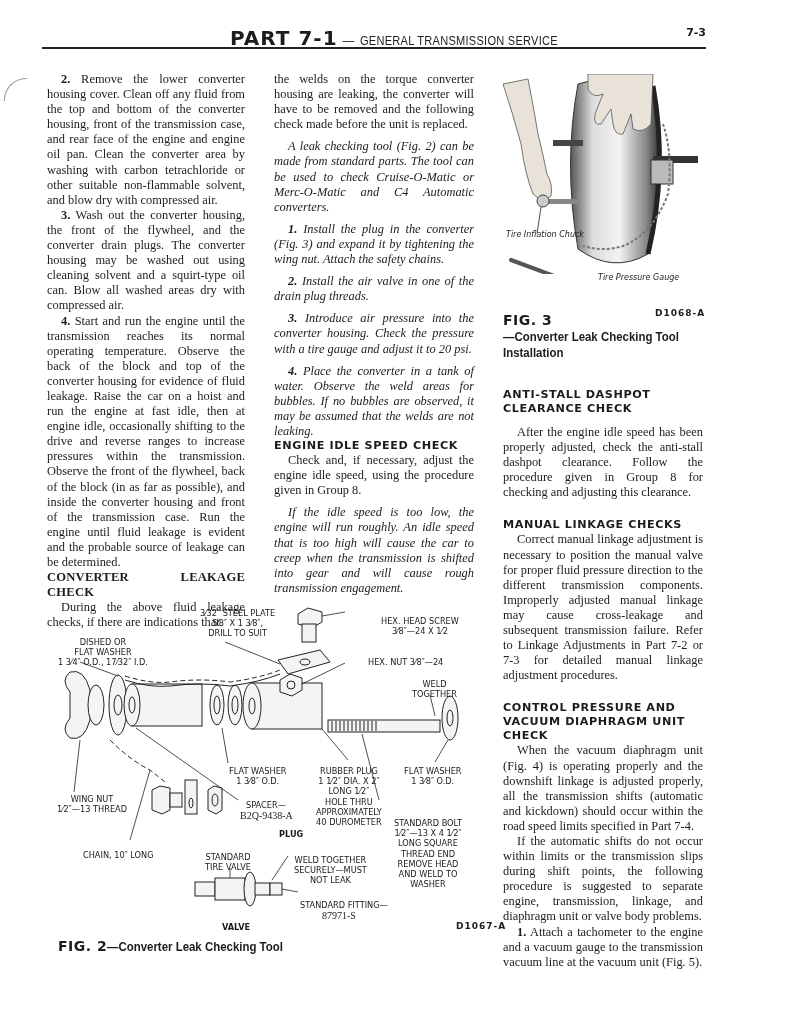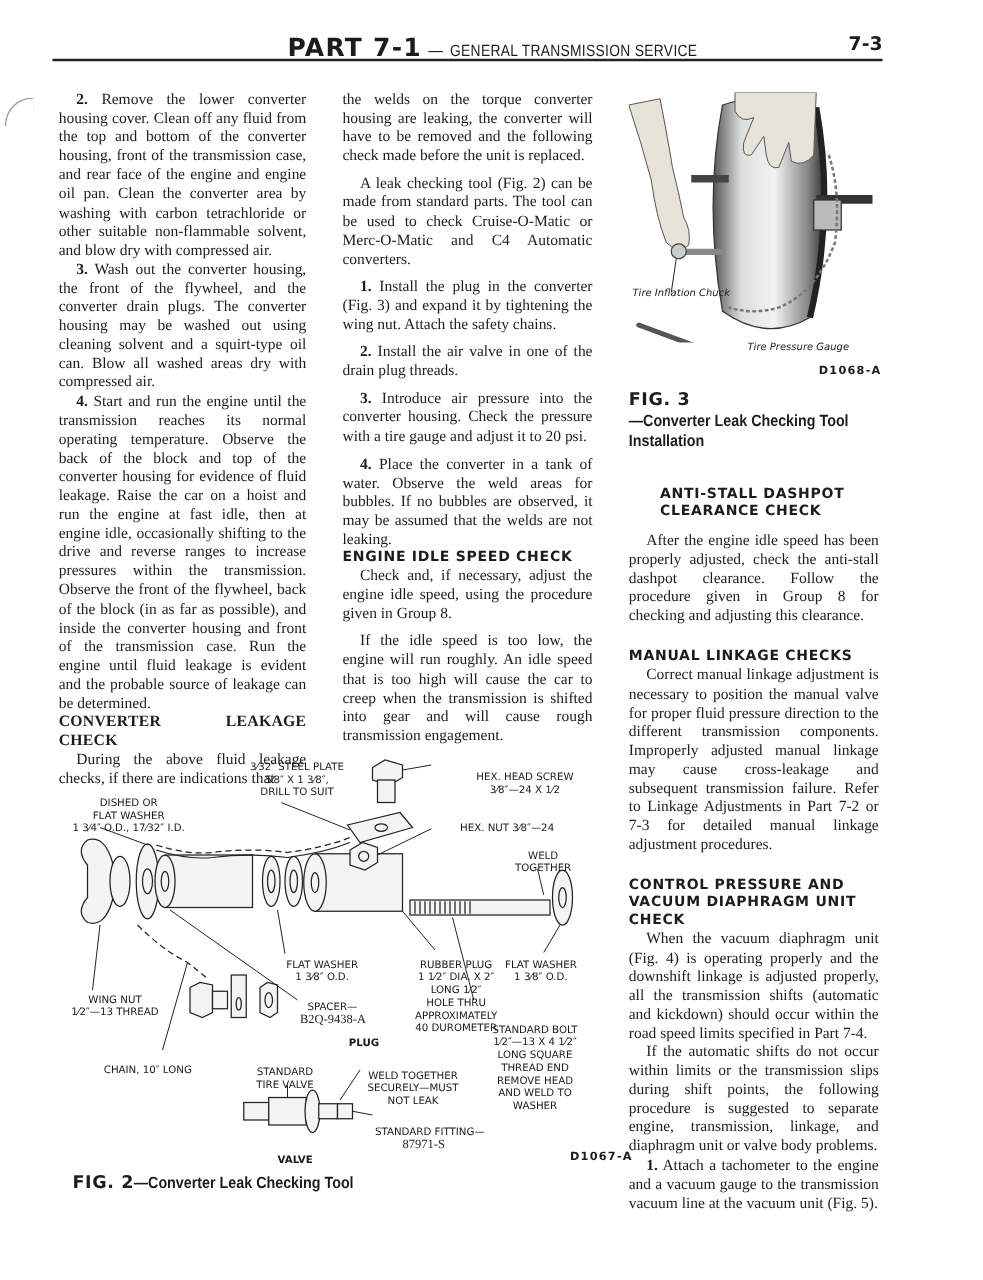"7-3" .hdr-page { font-size: 15px -> 11px }
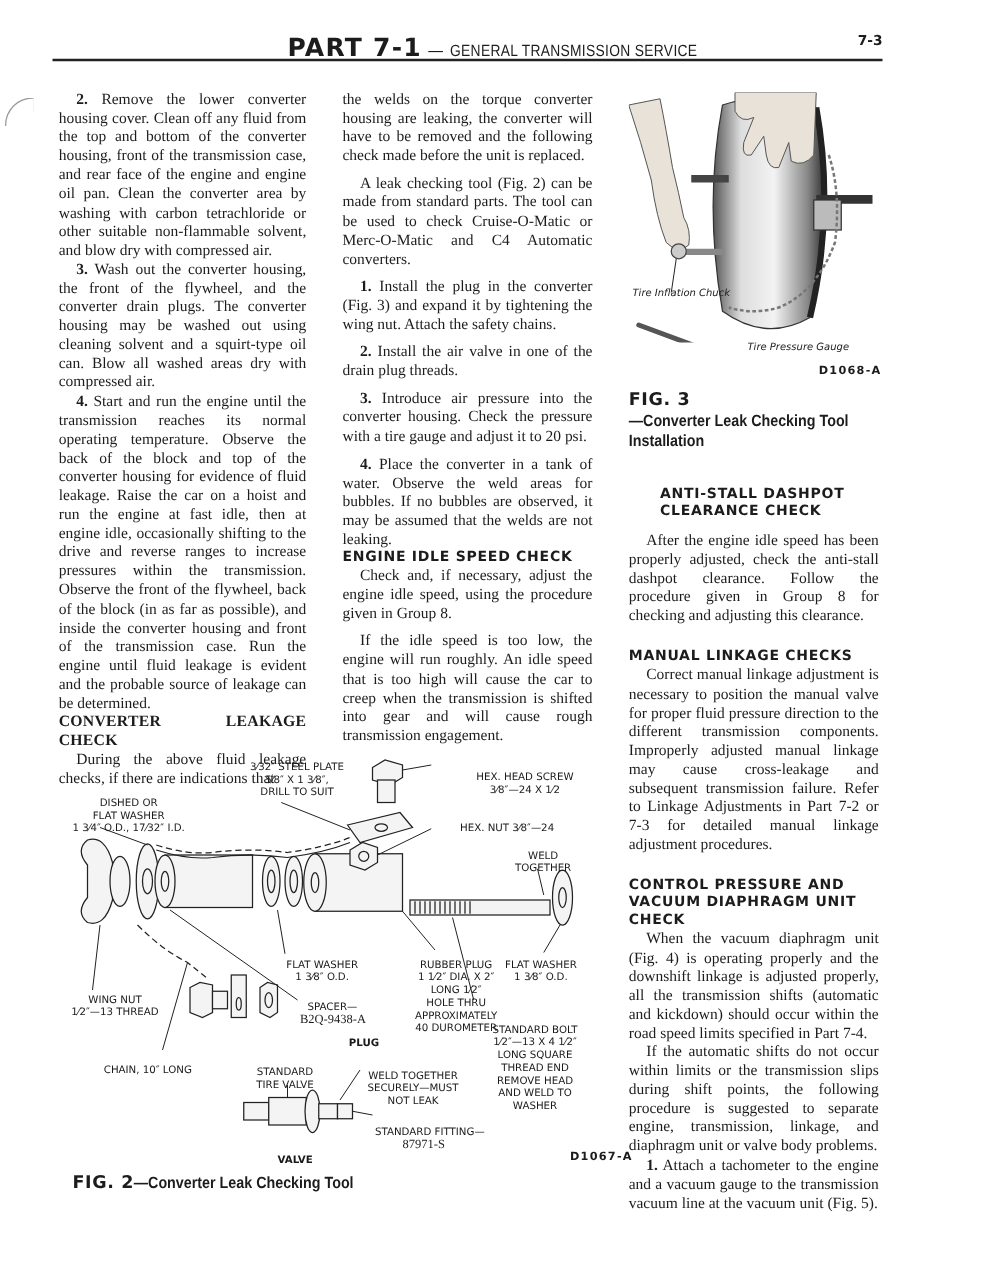"A leak checking tool (Fig." .col p.gap { font-style: none -> italic }
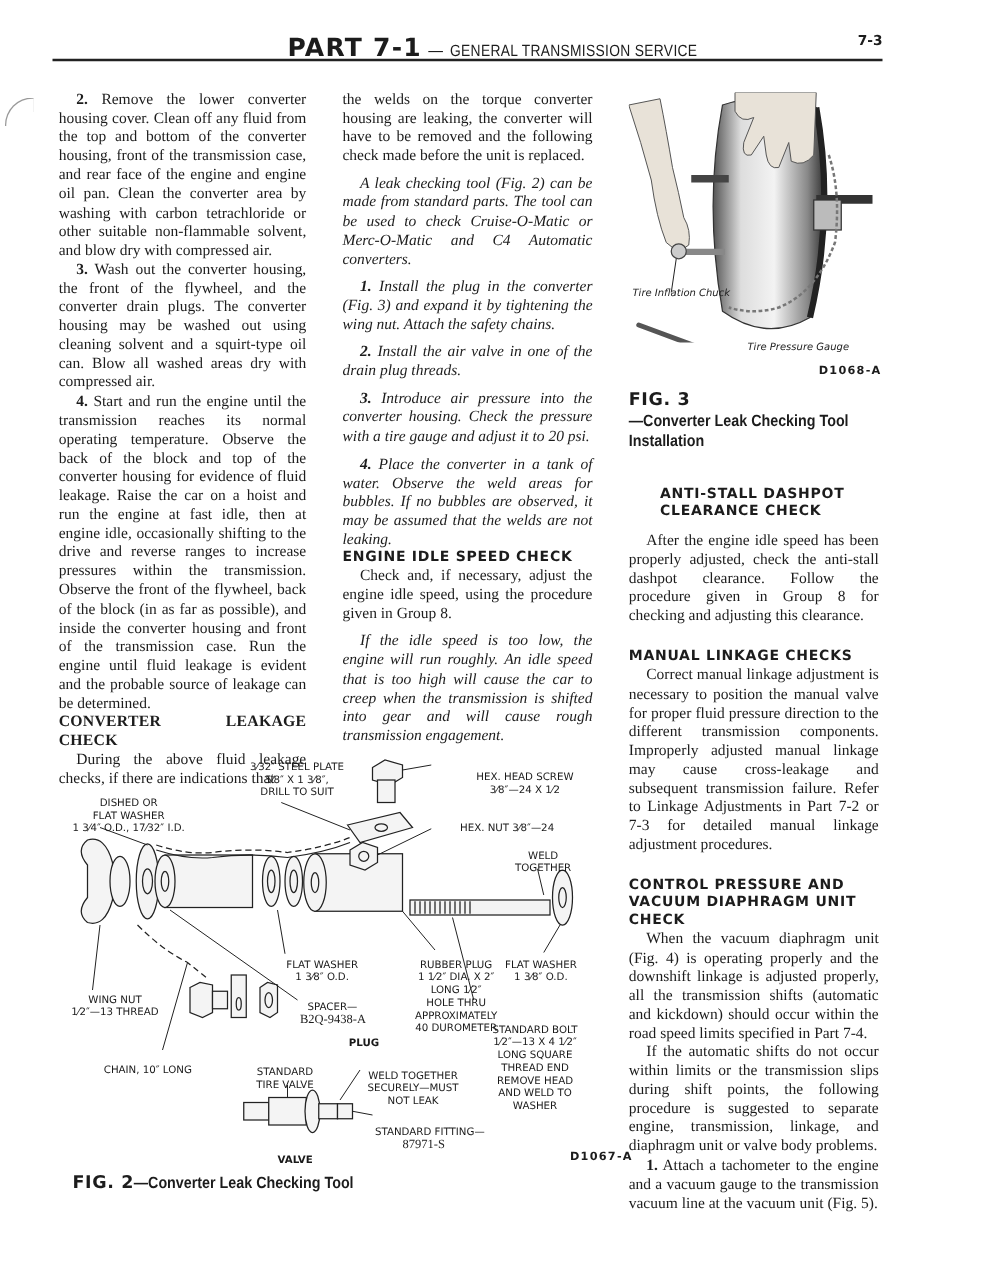"D1068-A" div.code { top: 292px -> 308px }
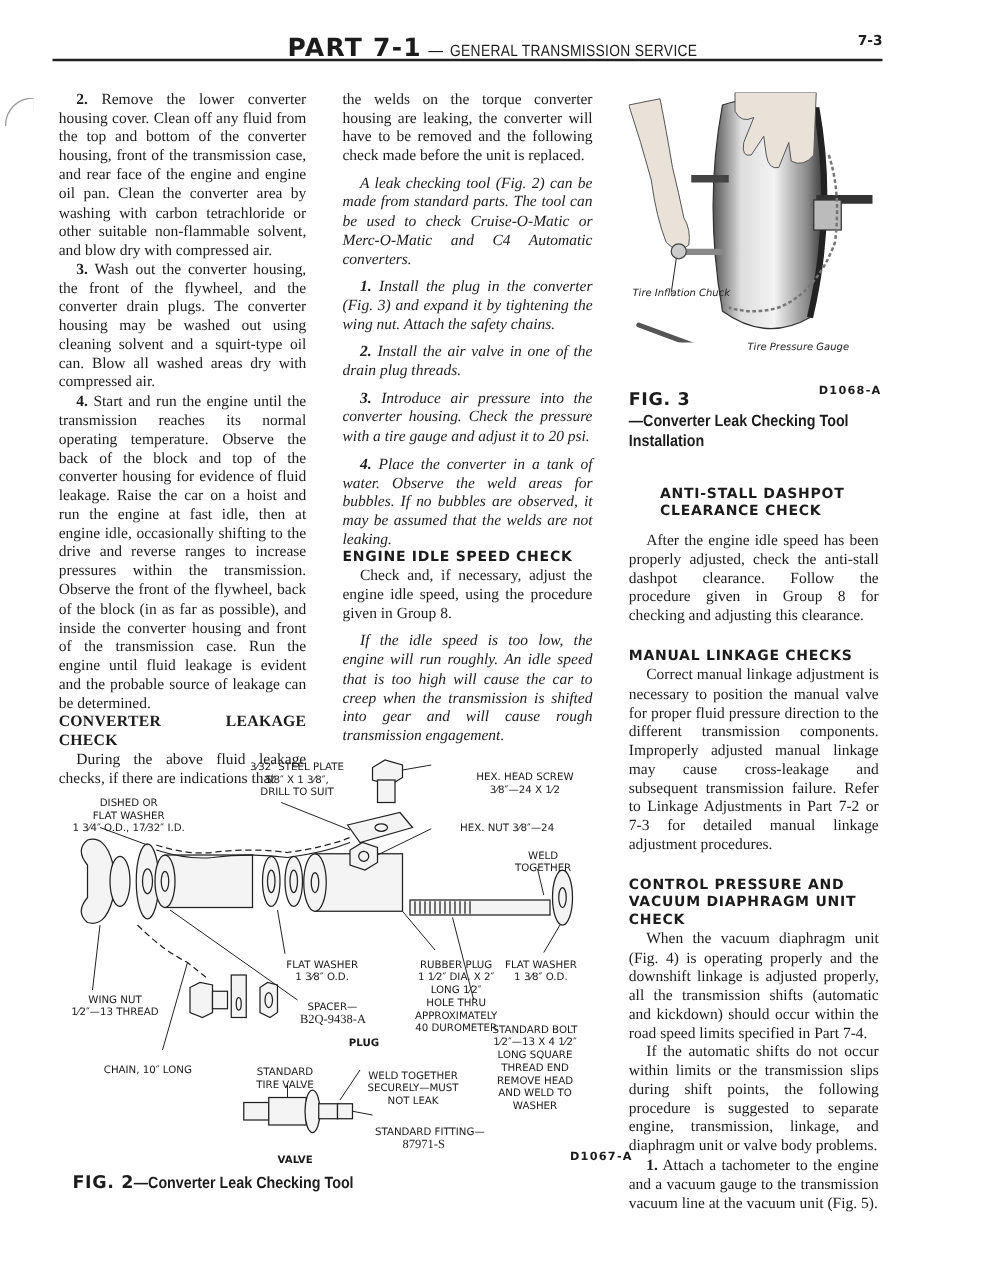"ANTI-STALL DASHPOT CLEARANCE CHECK" p.h-sans { margin-left: 25px -> none }
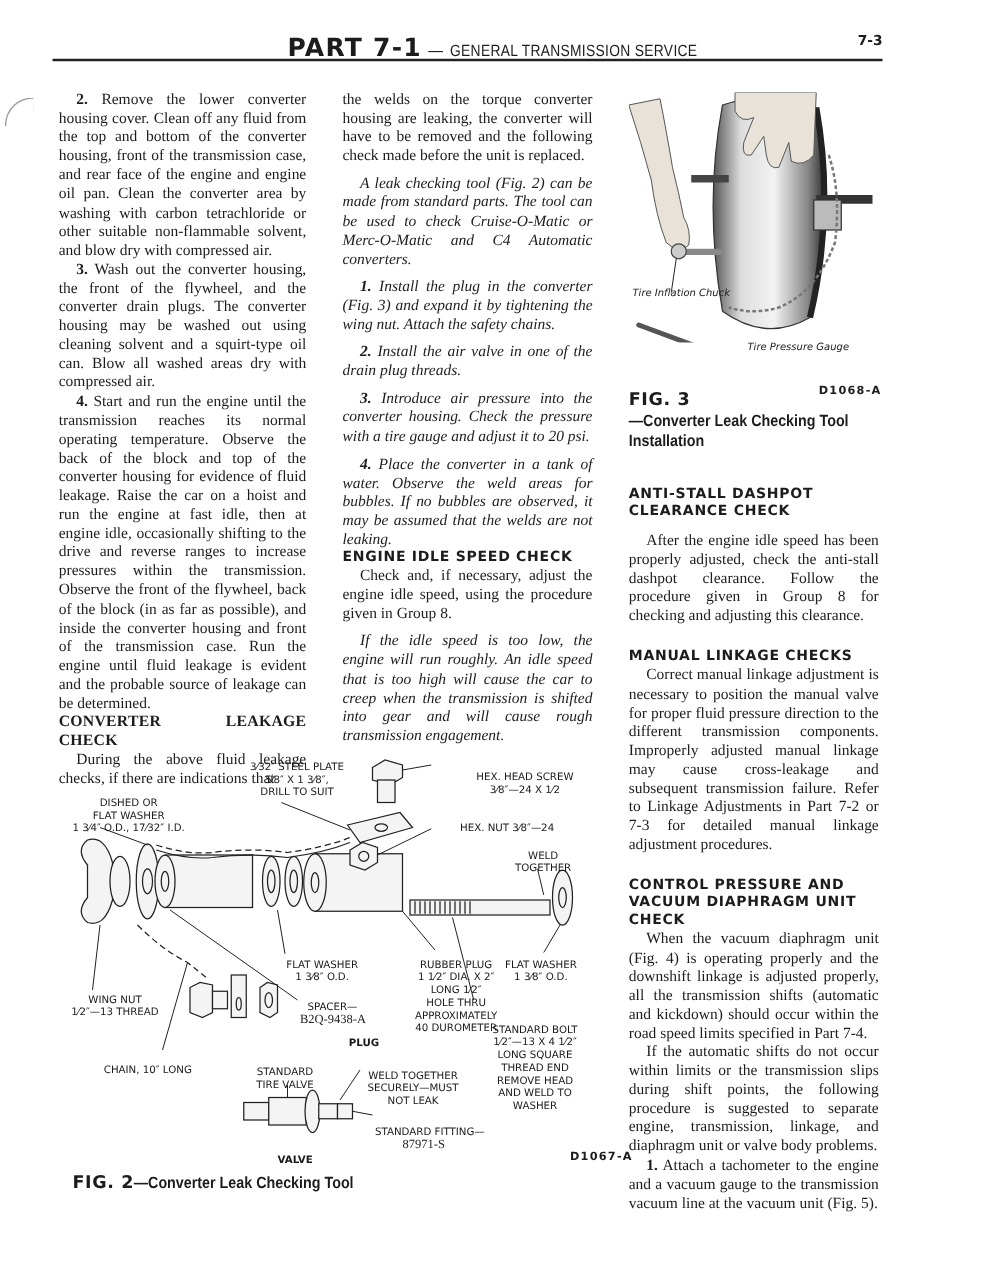"RUBBER PLUG" div.dlabel { margin-left: 16px -> none }
